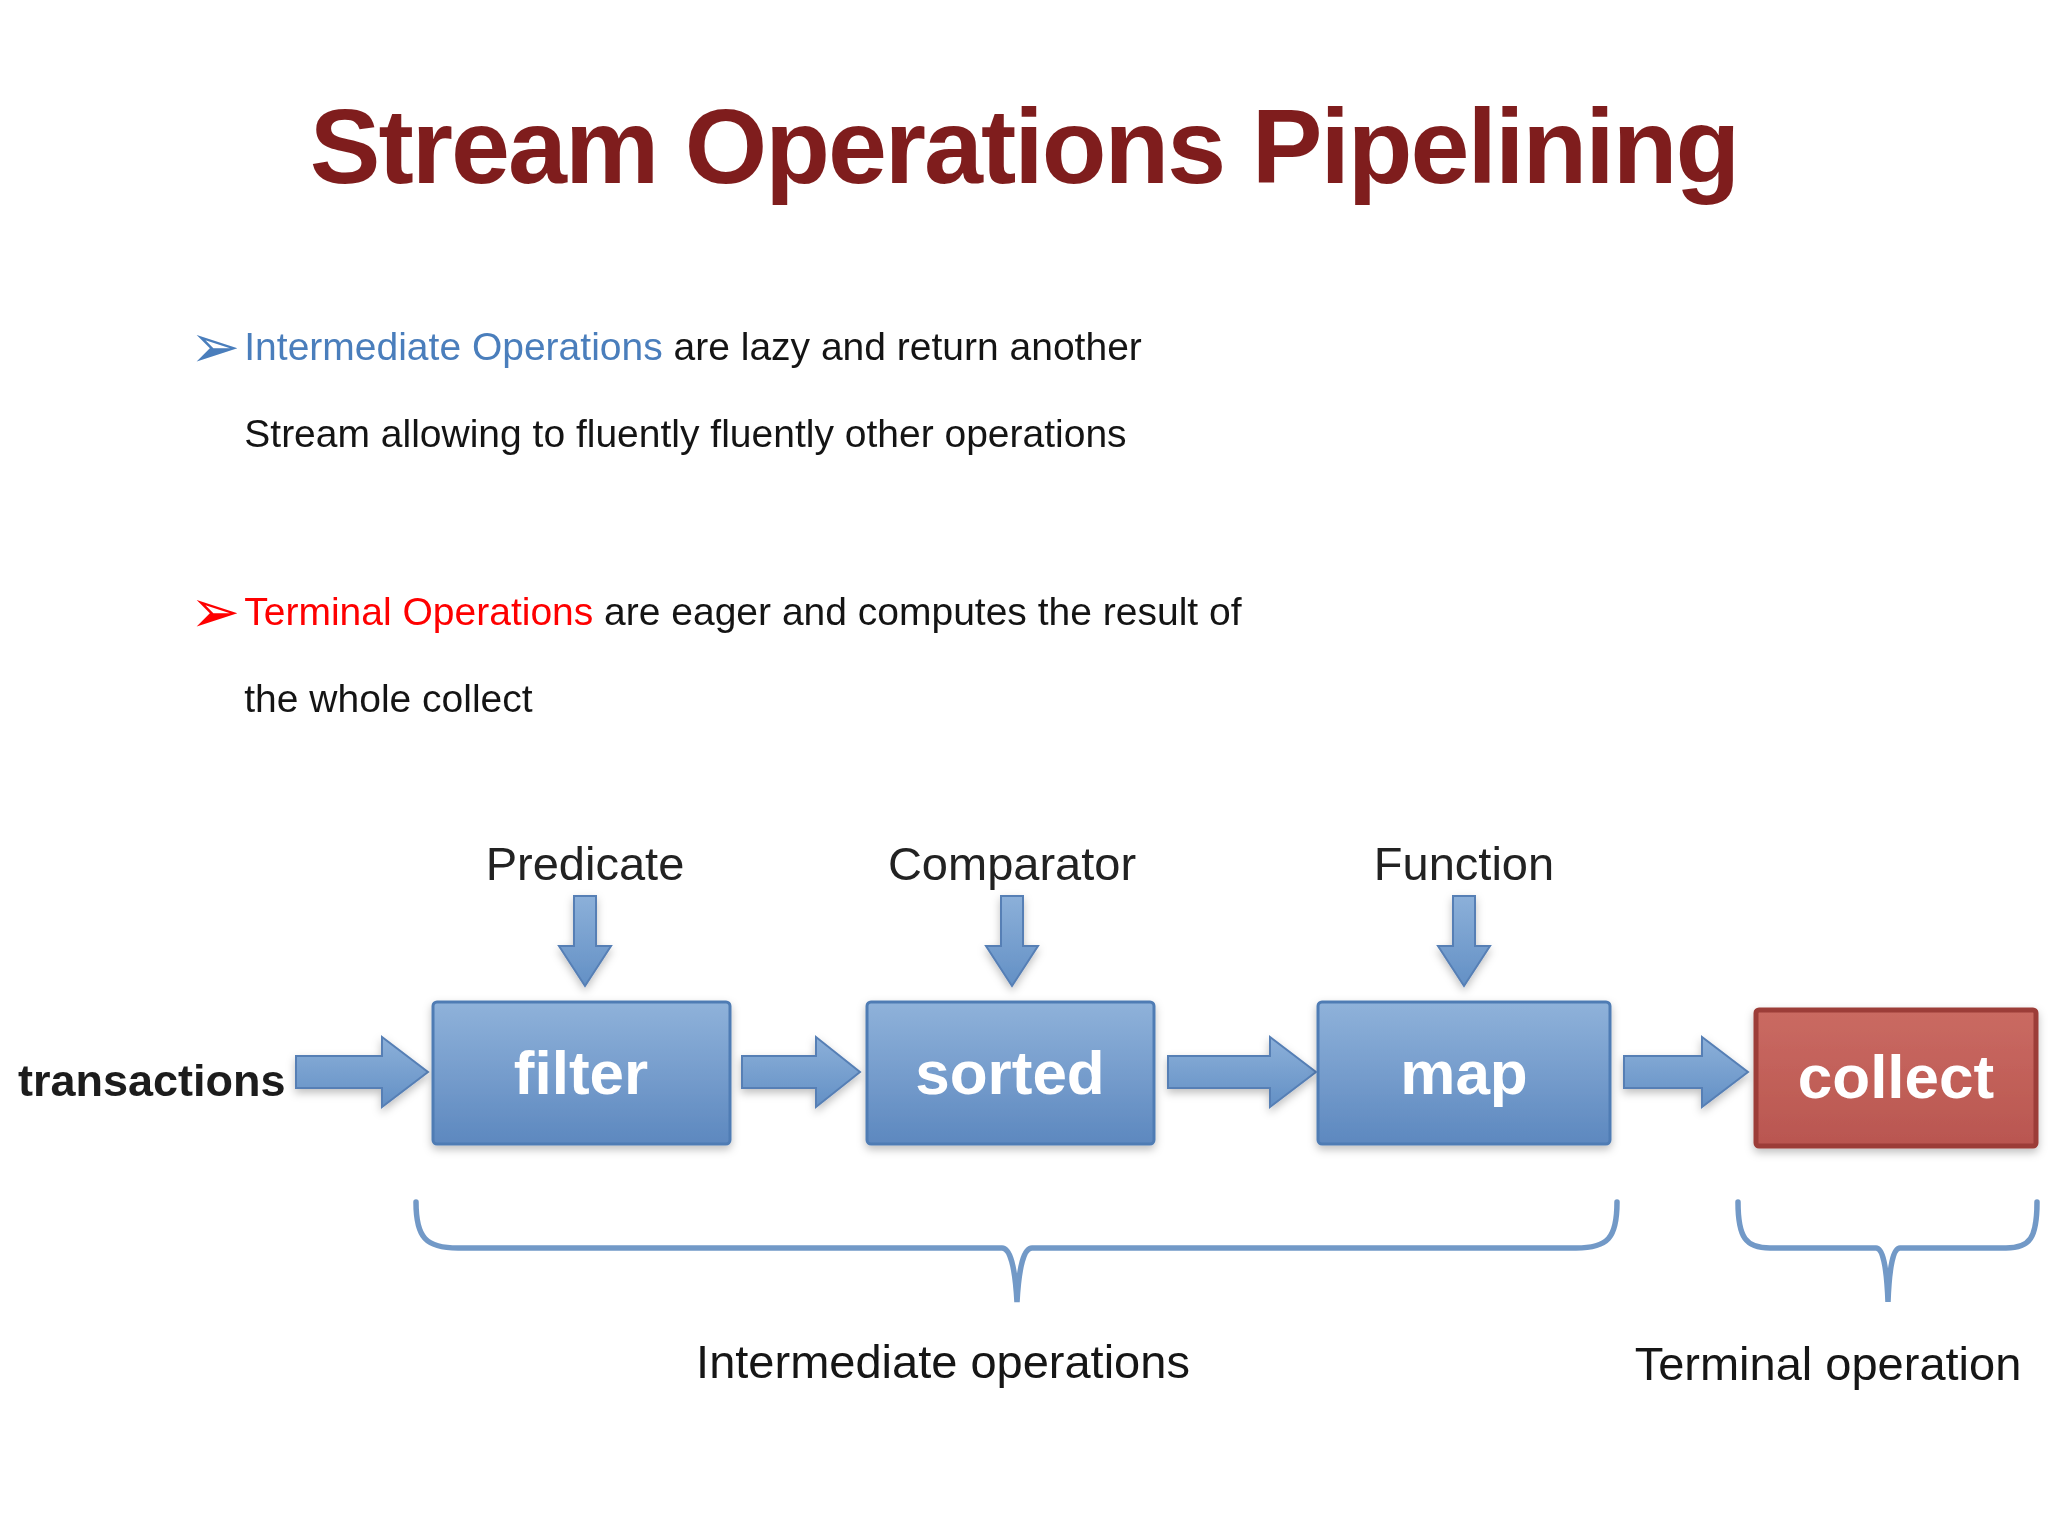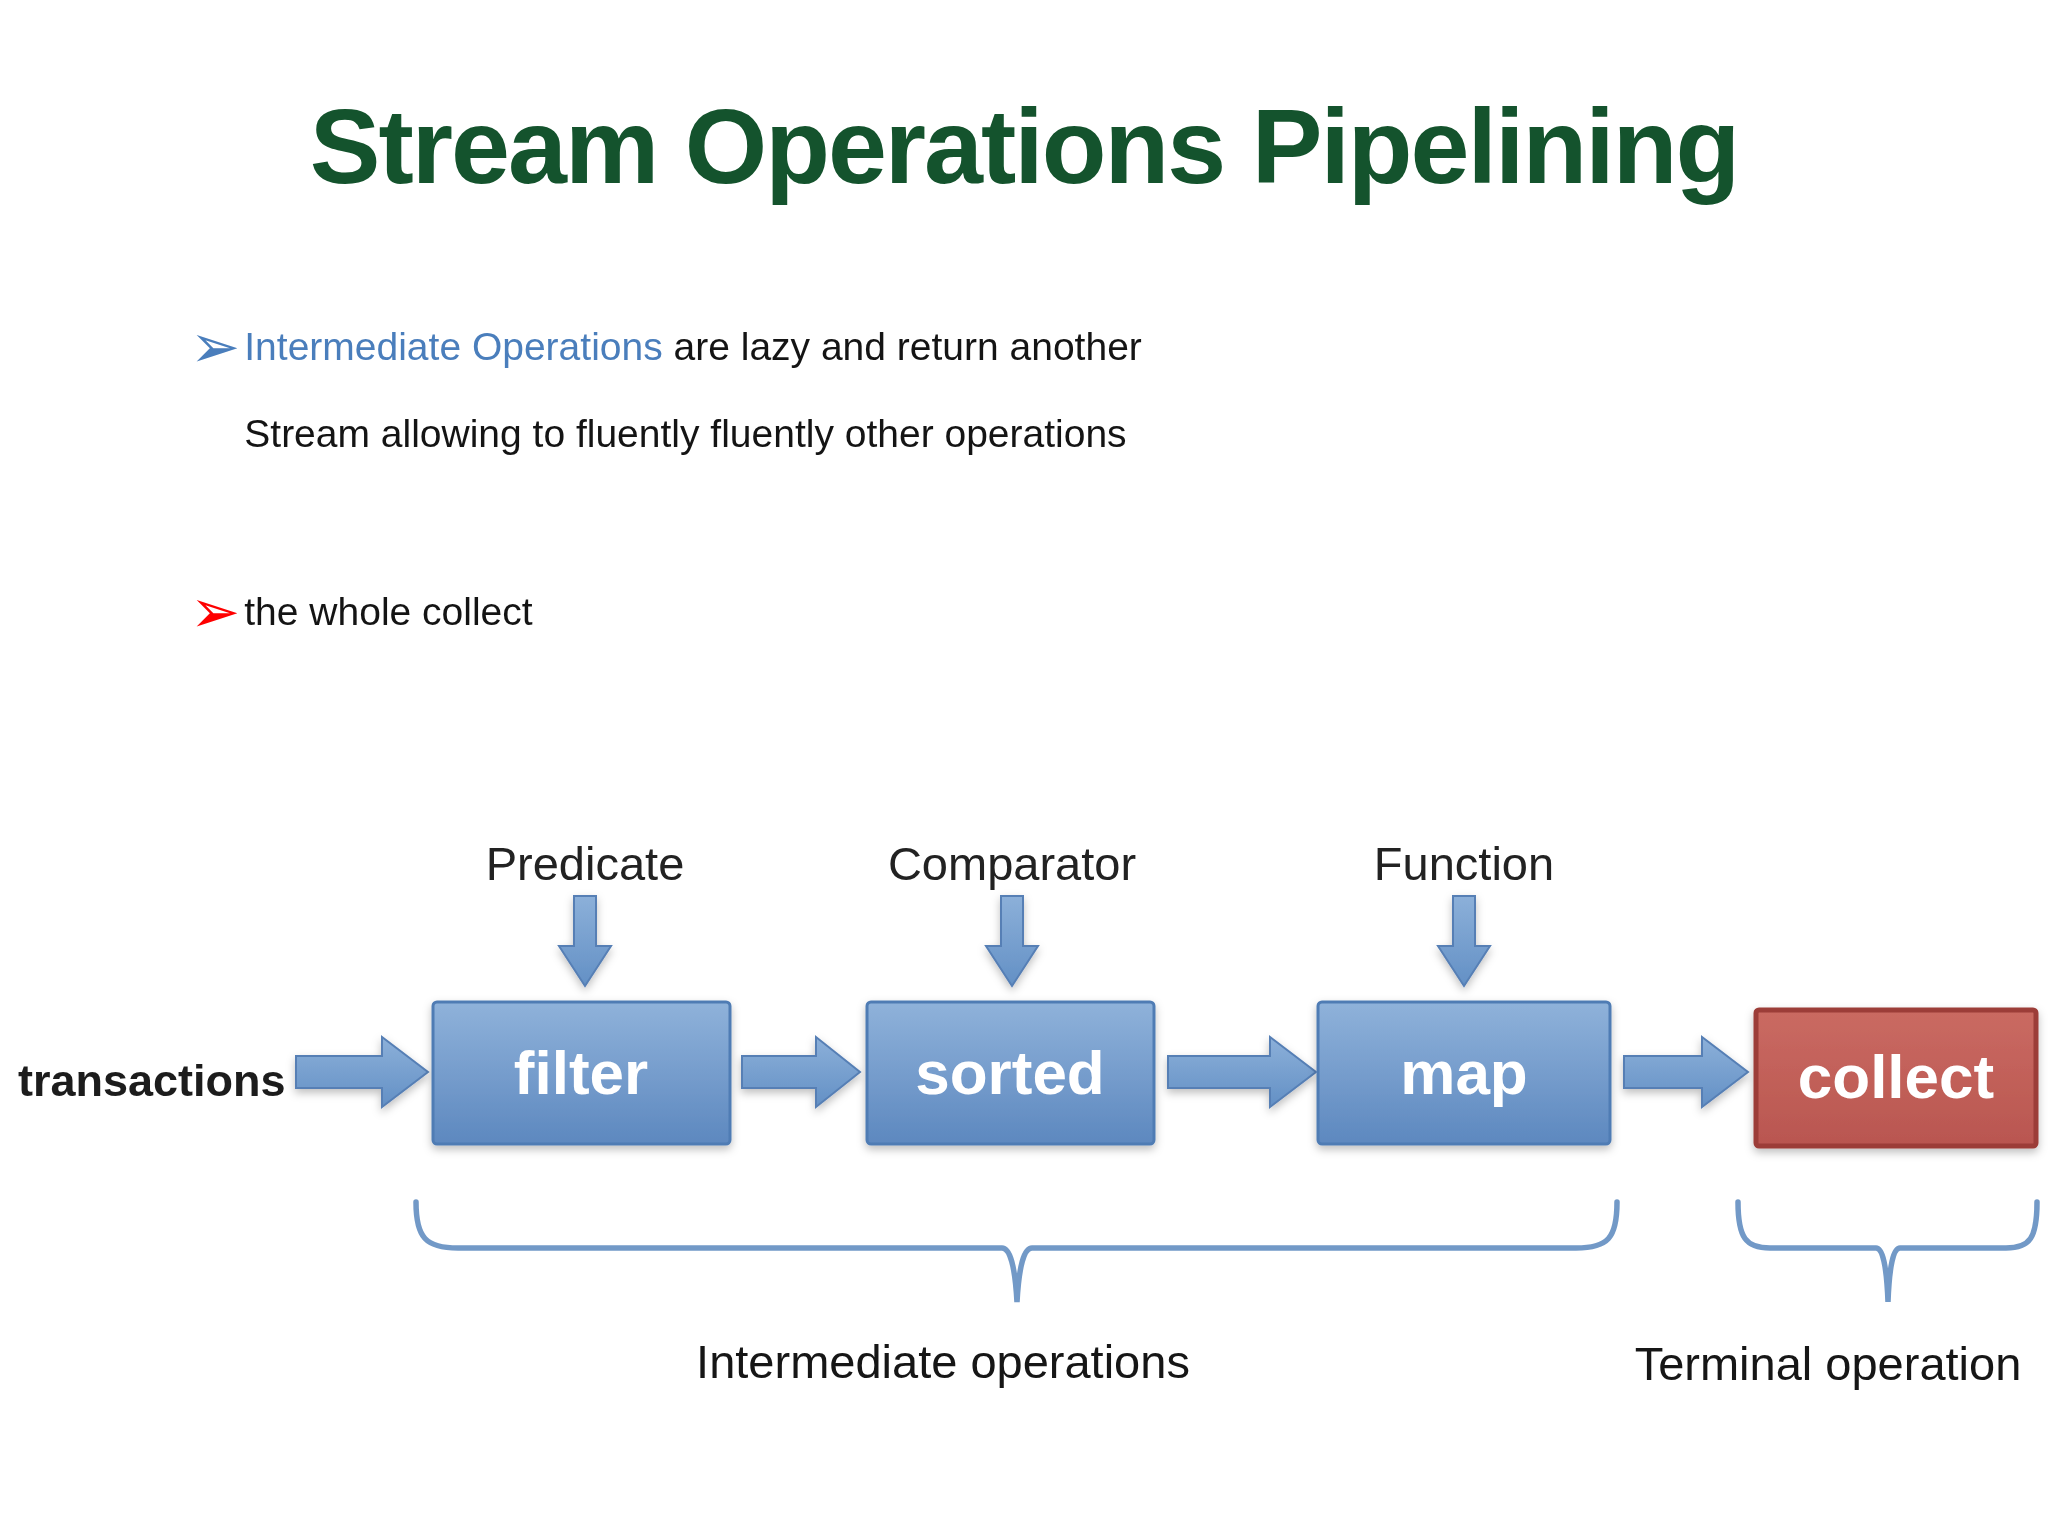"Stream Operations Pipelining" .title { color: #14532d -> #7f1d1d }
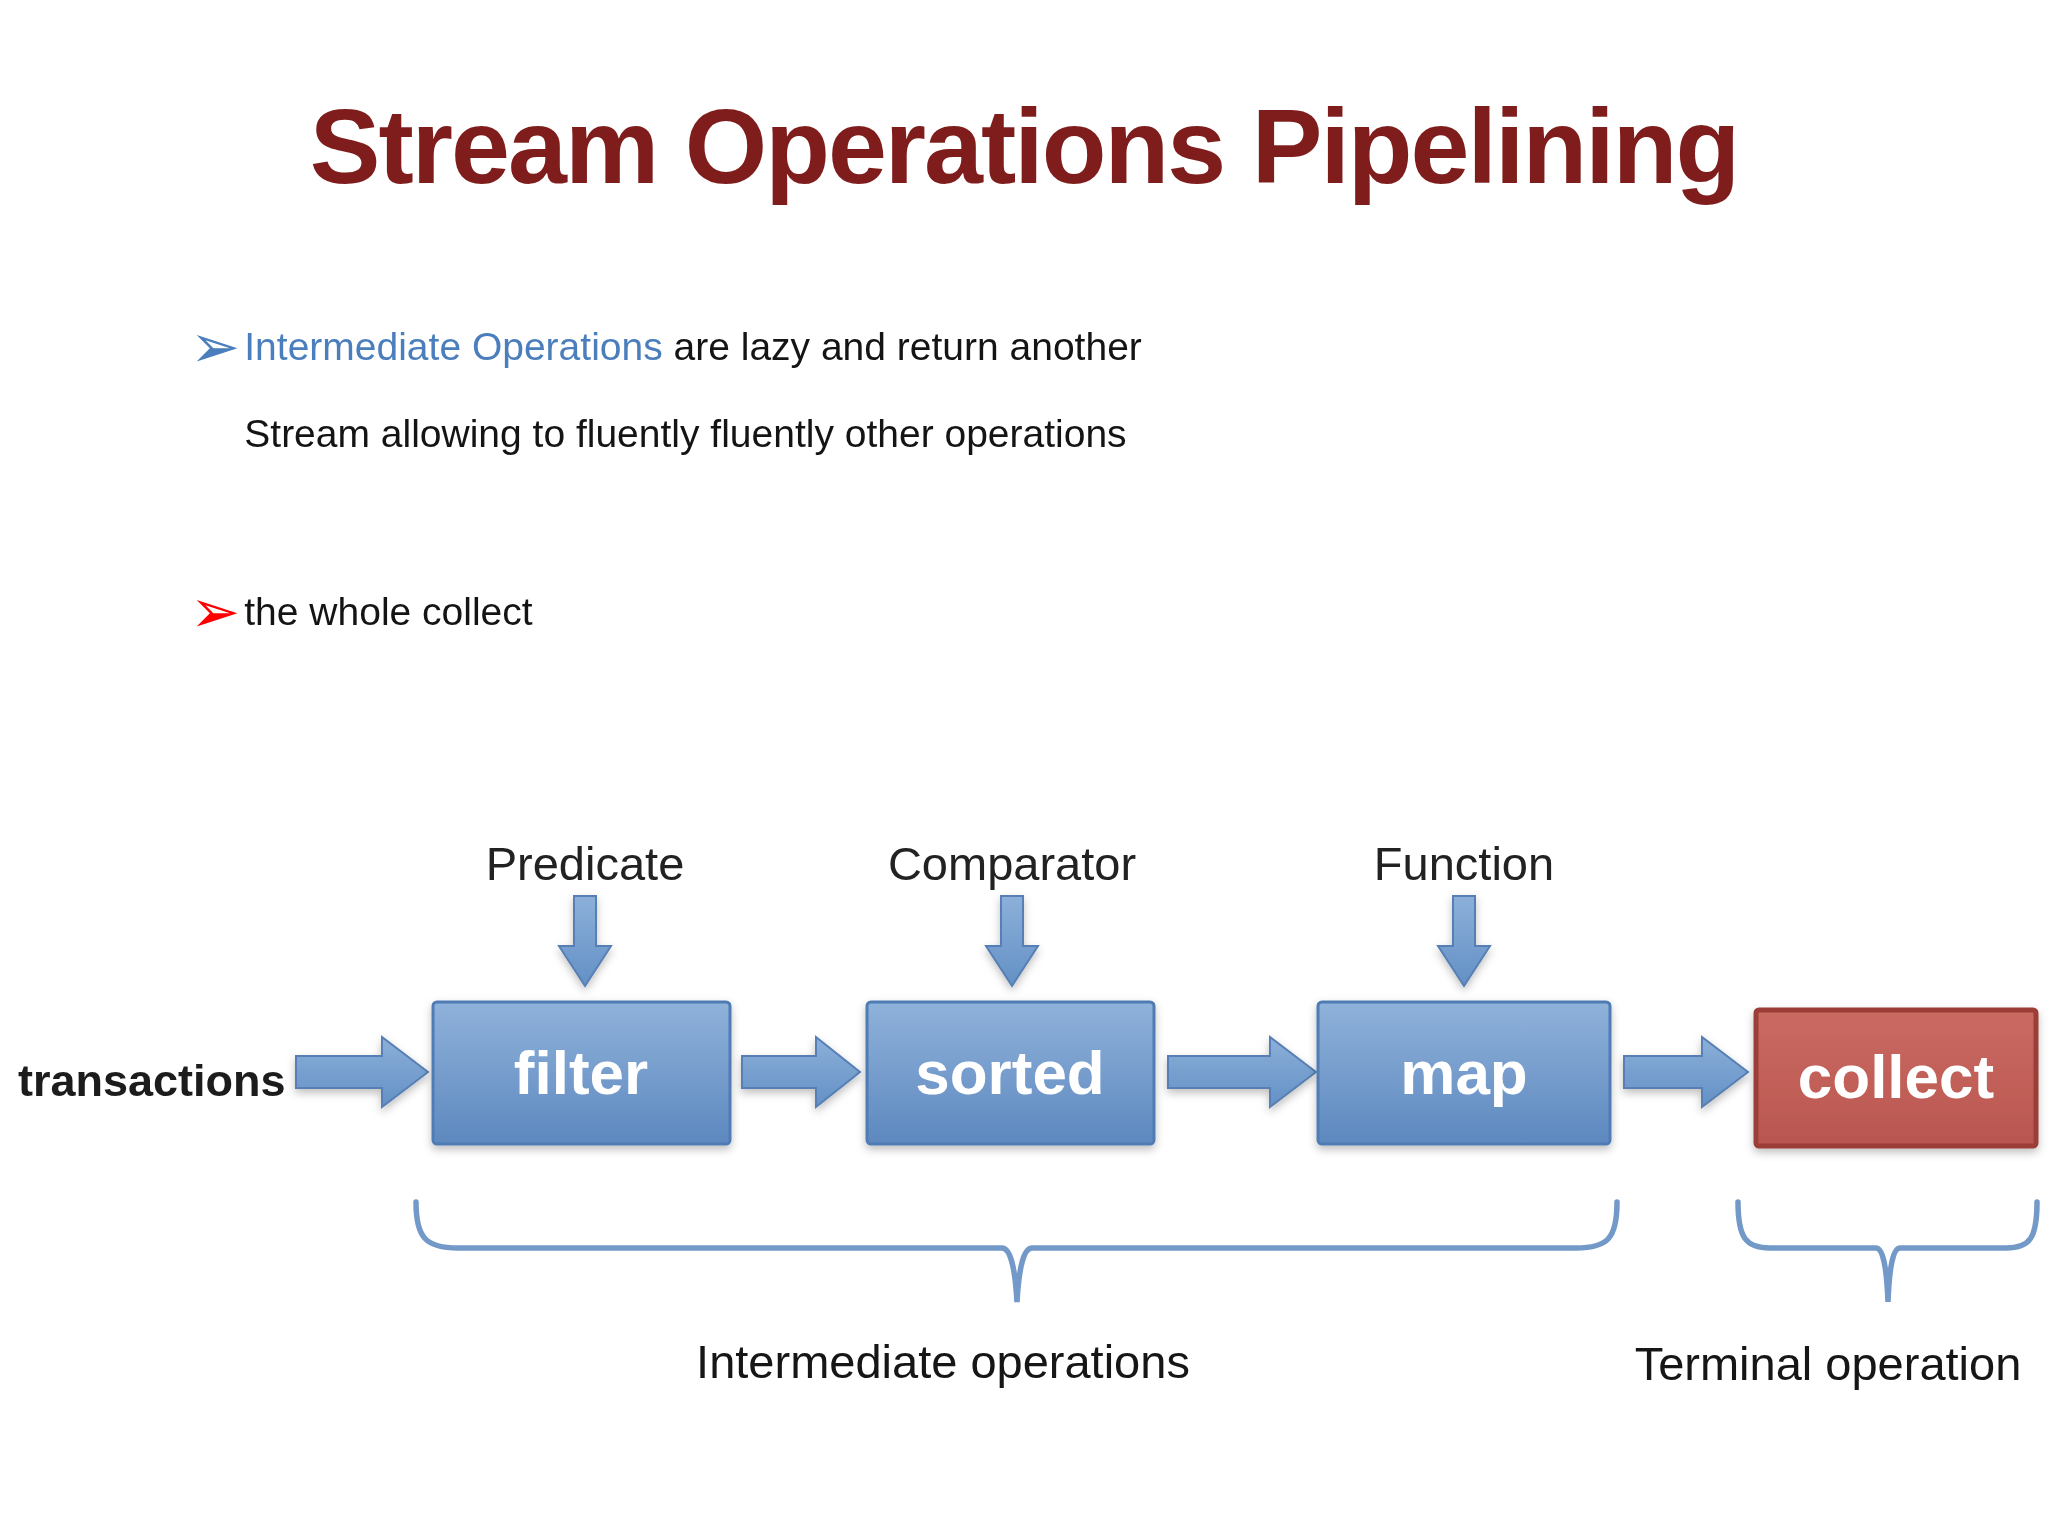"Terminal Operations are eager and" div { html: none -> <div><span>Terminal Operations</span><span> are eager and computes the result of</span></div> }
